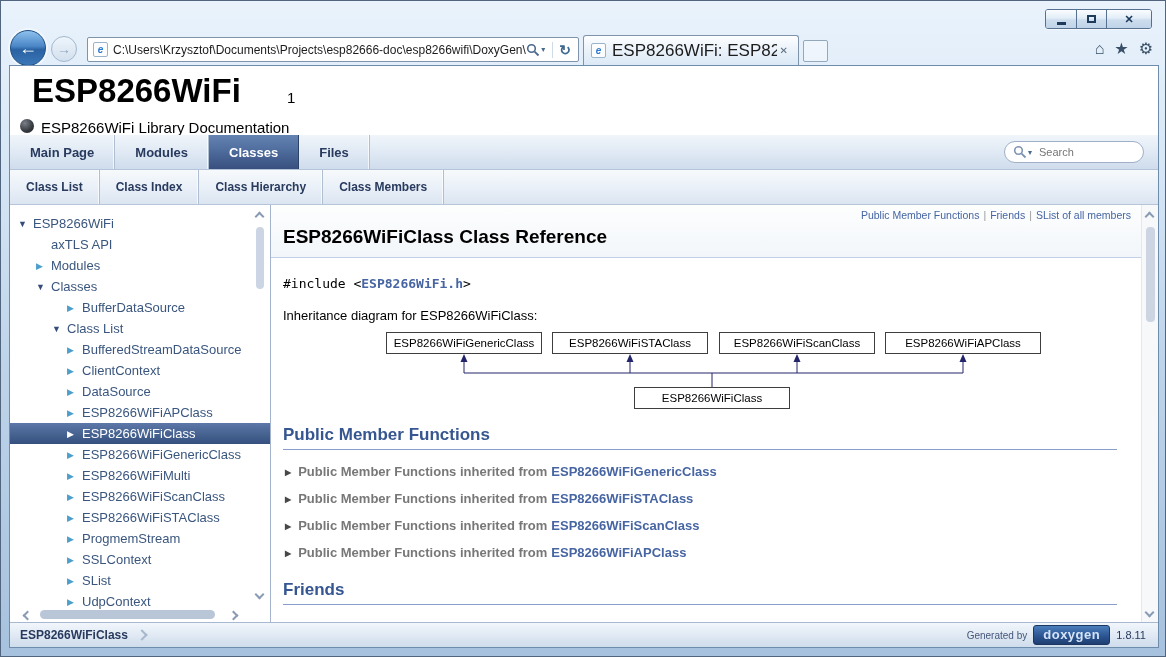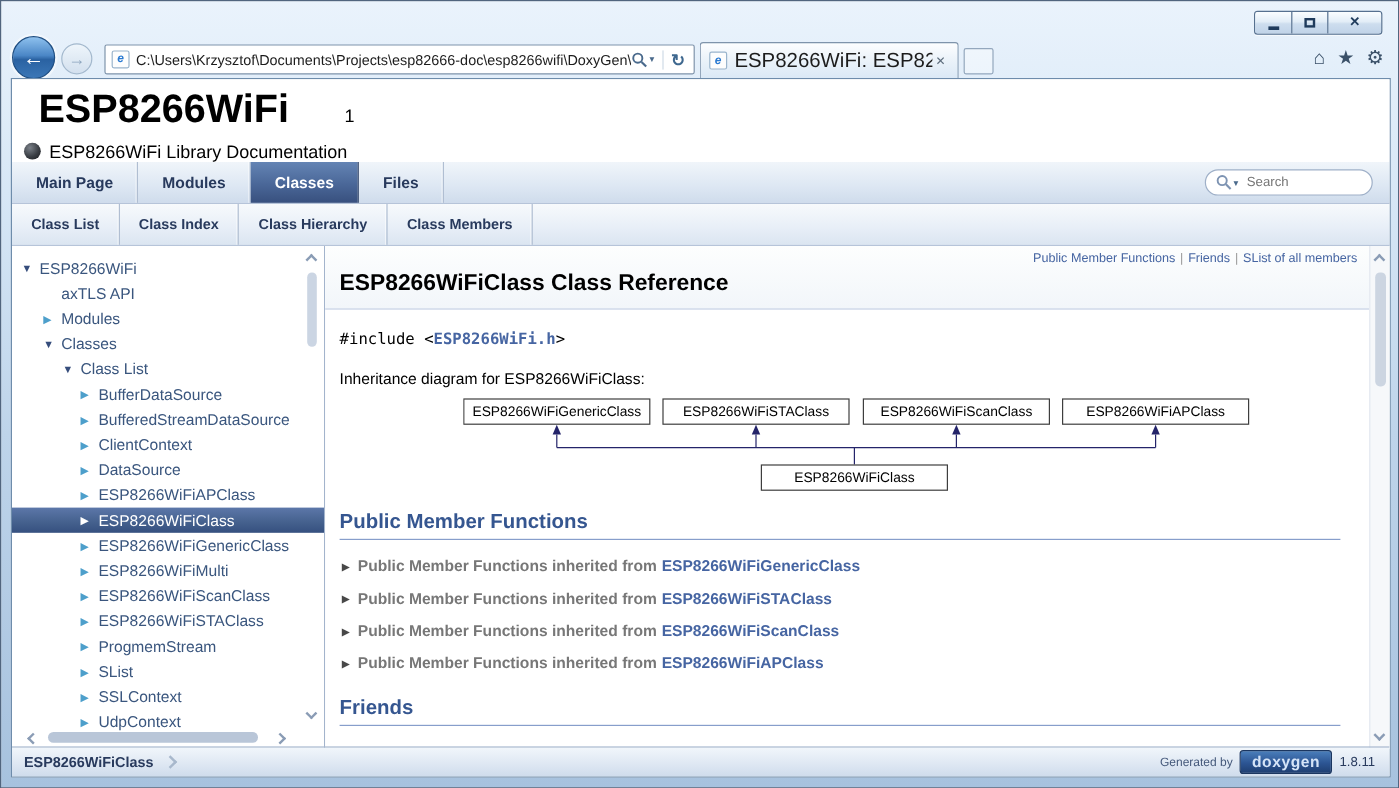"▼ Class List" div.ti { order: before "▶ BufferDataSource" -> after "▶ BufferDataSource" }
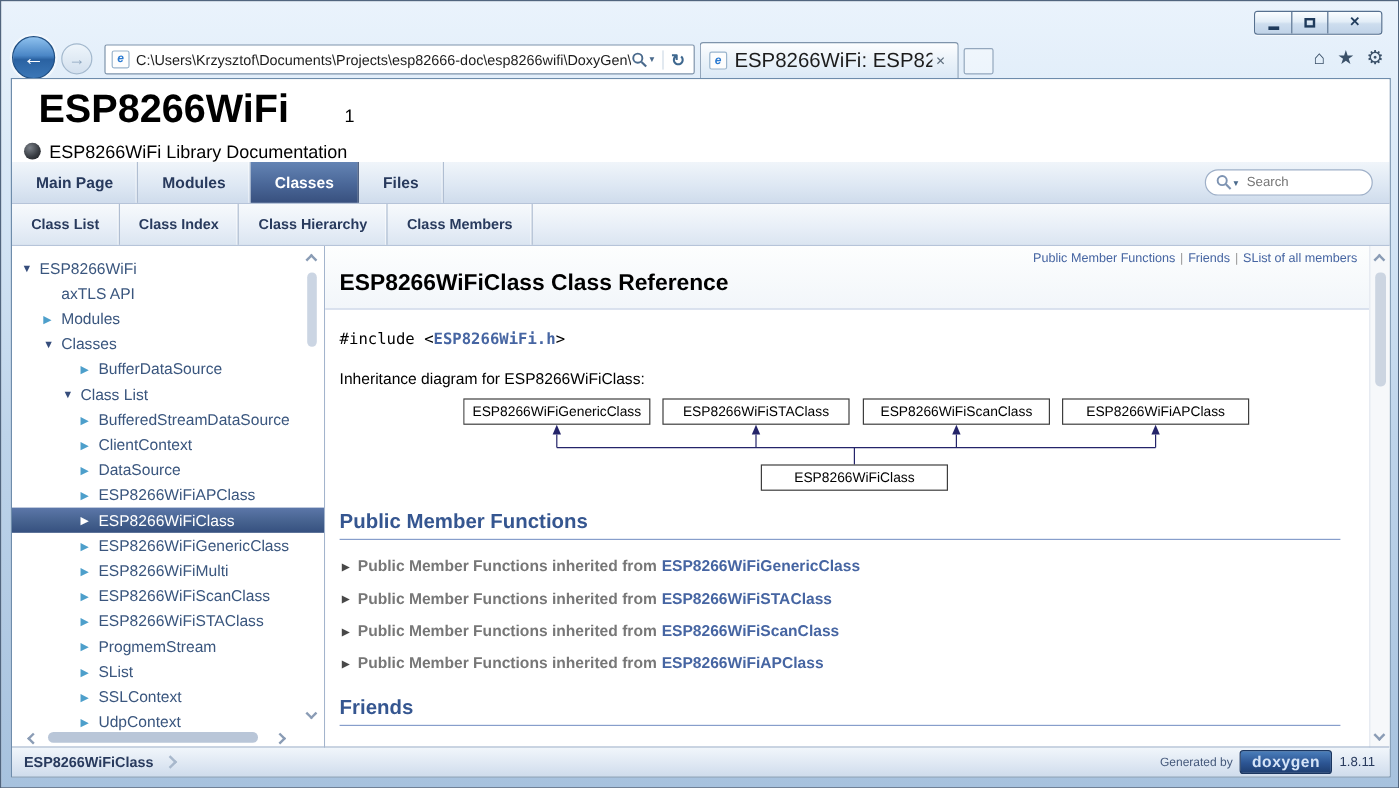"▶ SList" div.ti { order: before "▶ SSLContext" -> after "▶ SSLContext" }
